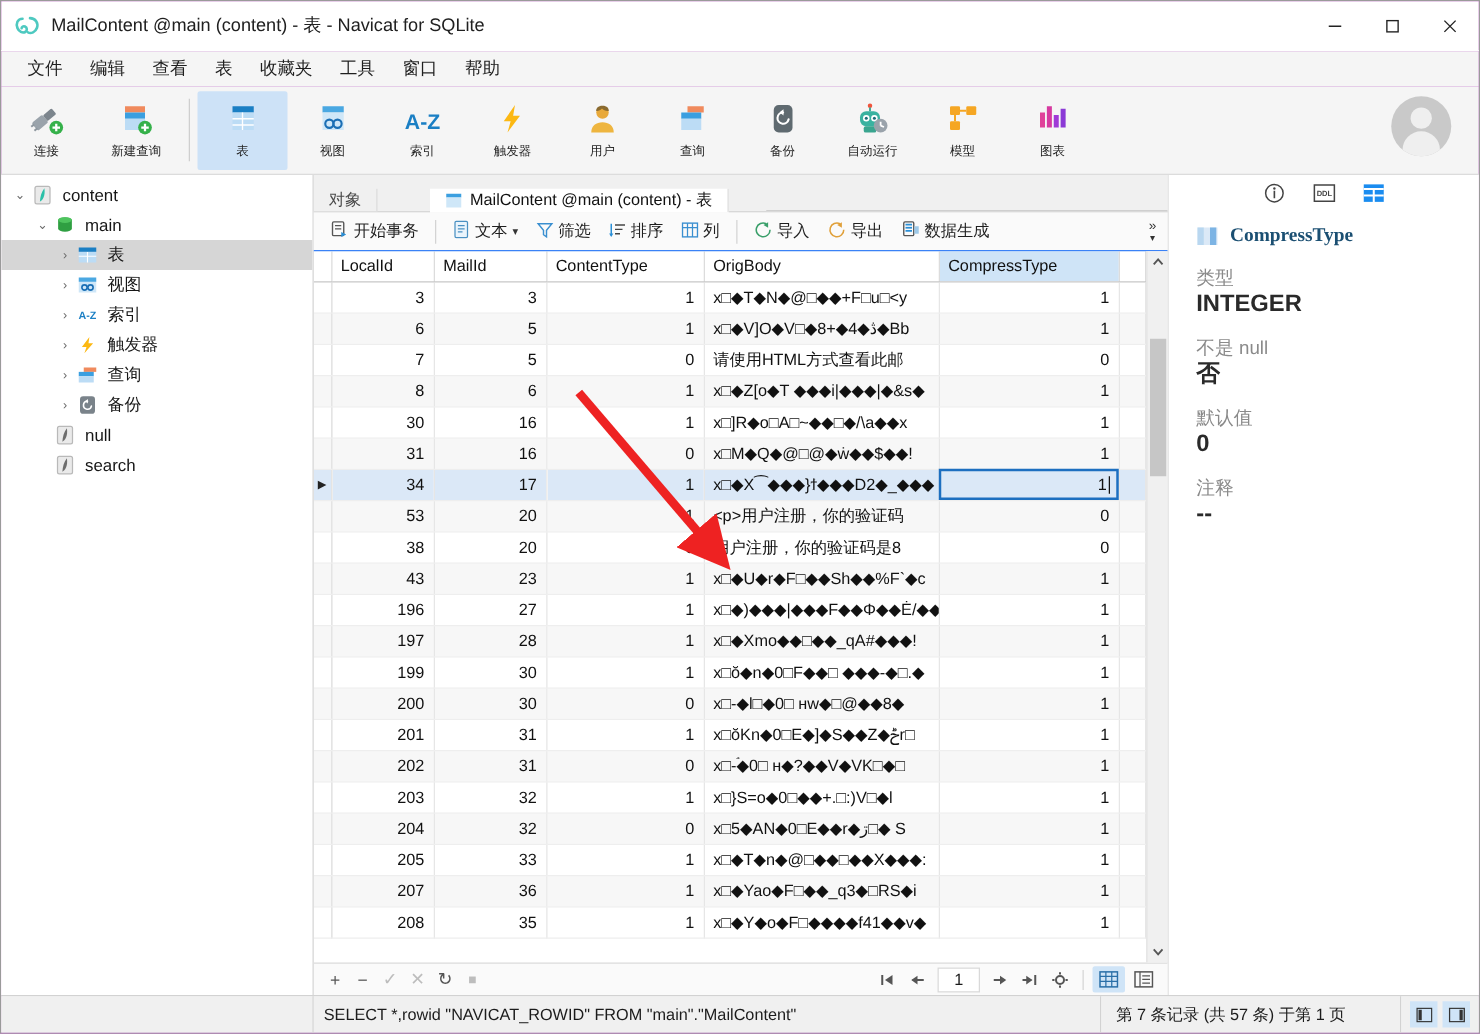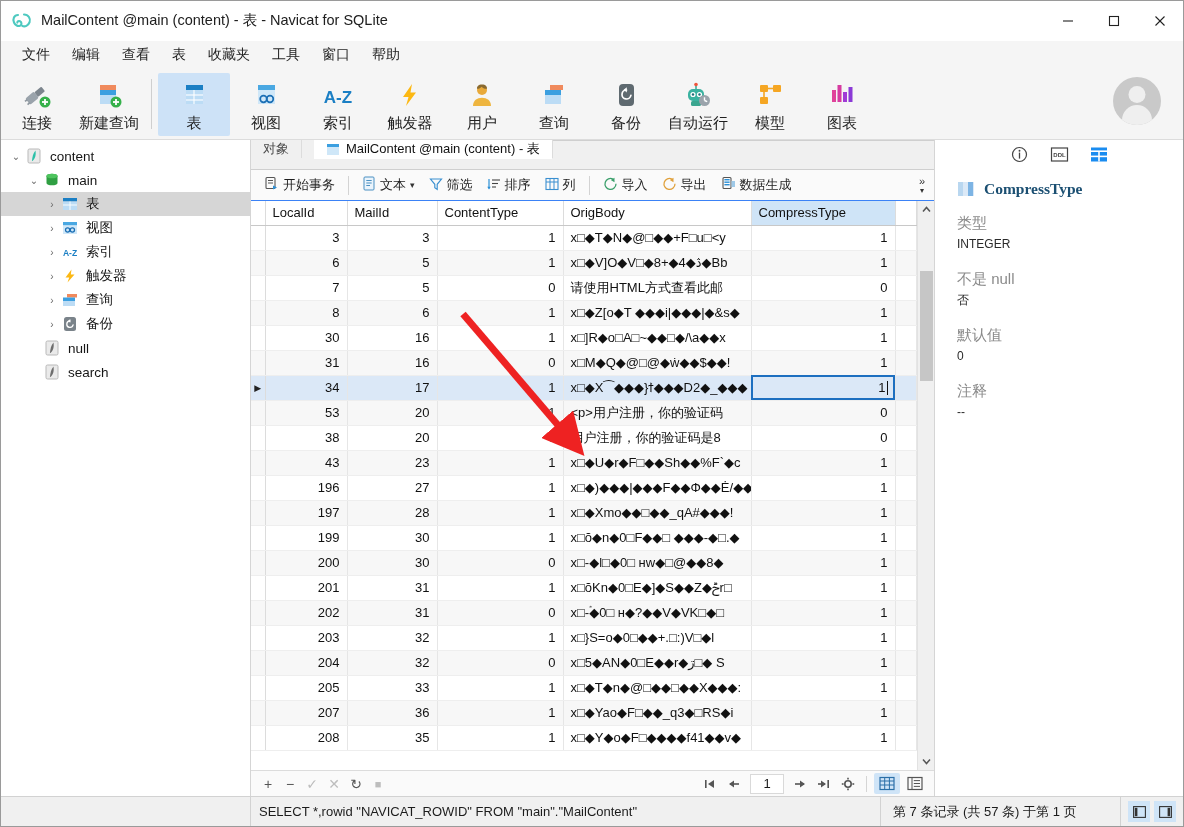"连接" .tb-lbl { font-size: 15px -> 10px }
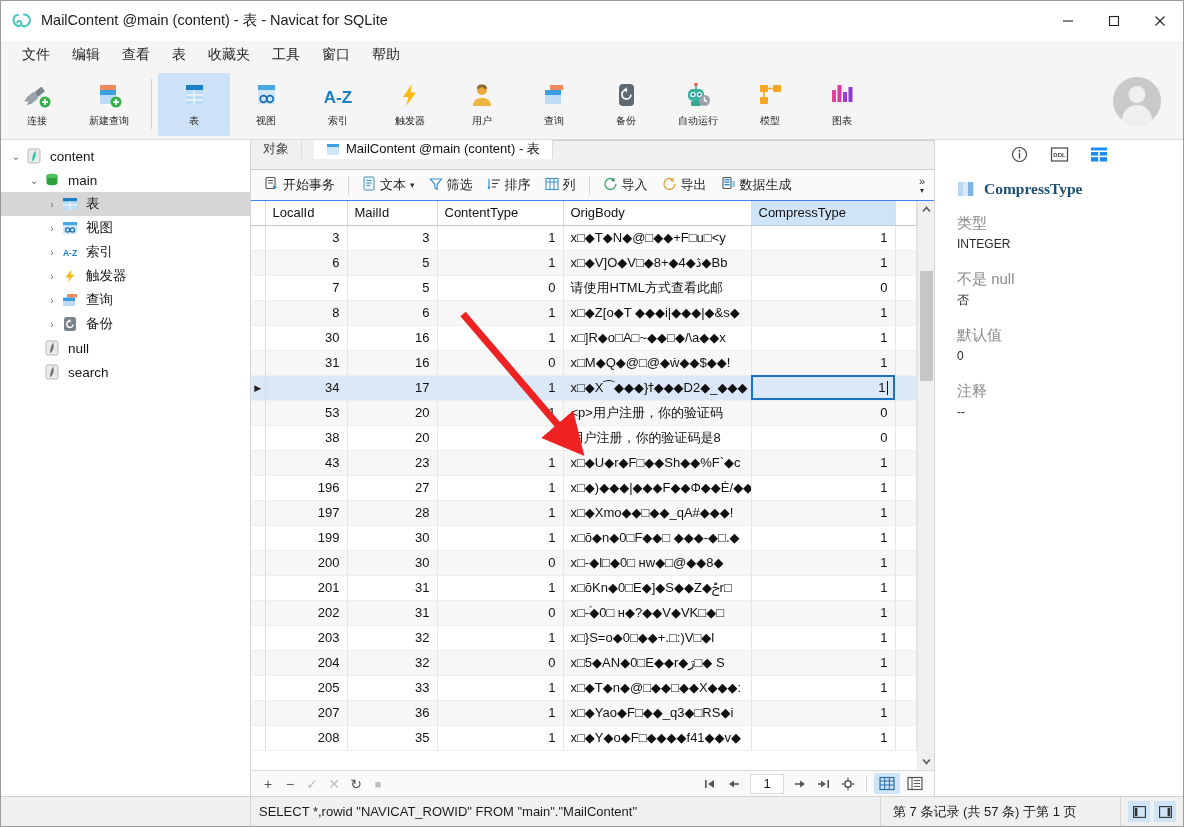"对象" .tabstrip { align-items: flex-start -> flex-end; gap: none -> 30px }
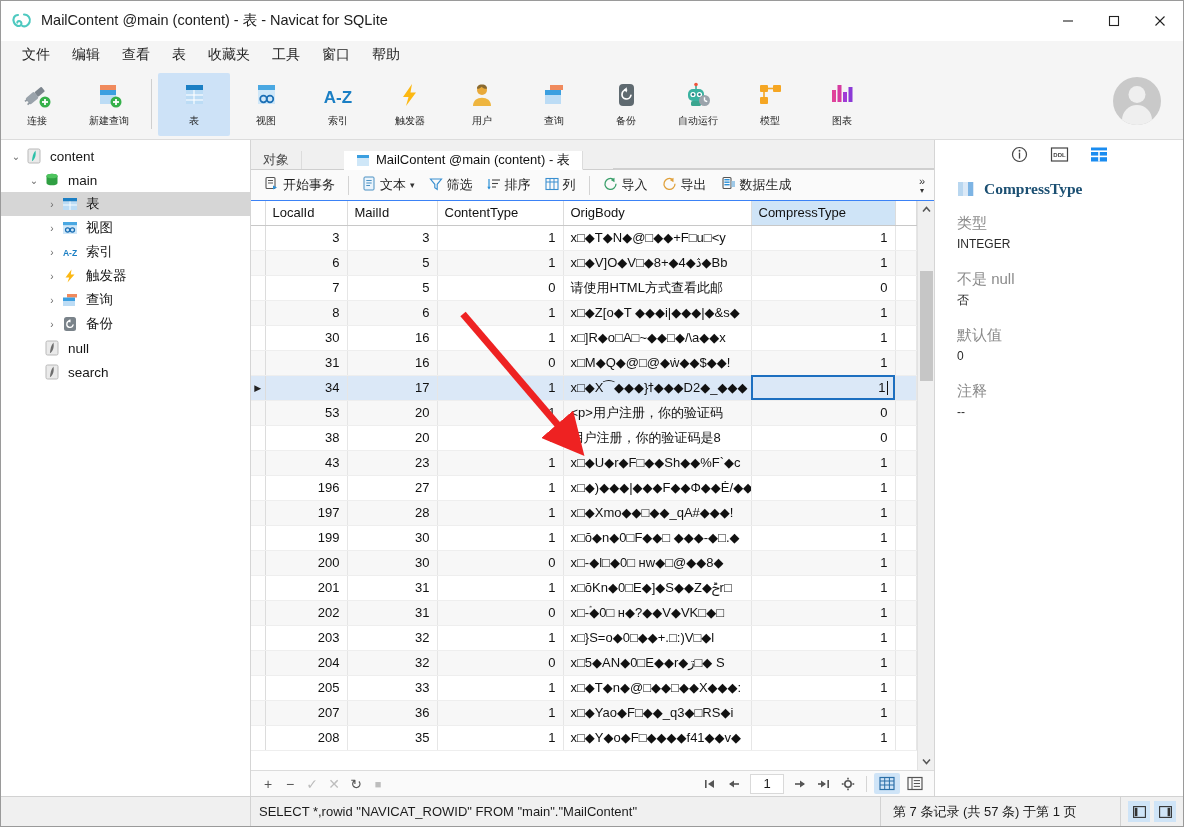"INTEGER" .rp-value { font-size: 12px -> 19px; font-weight: none -> bold }
